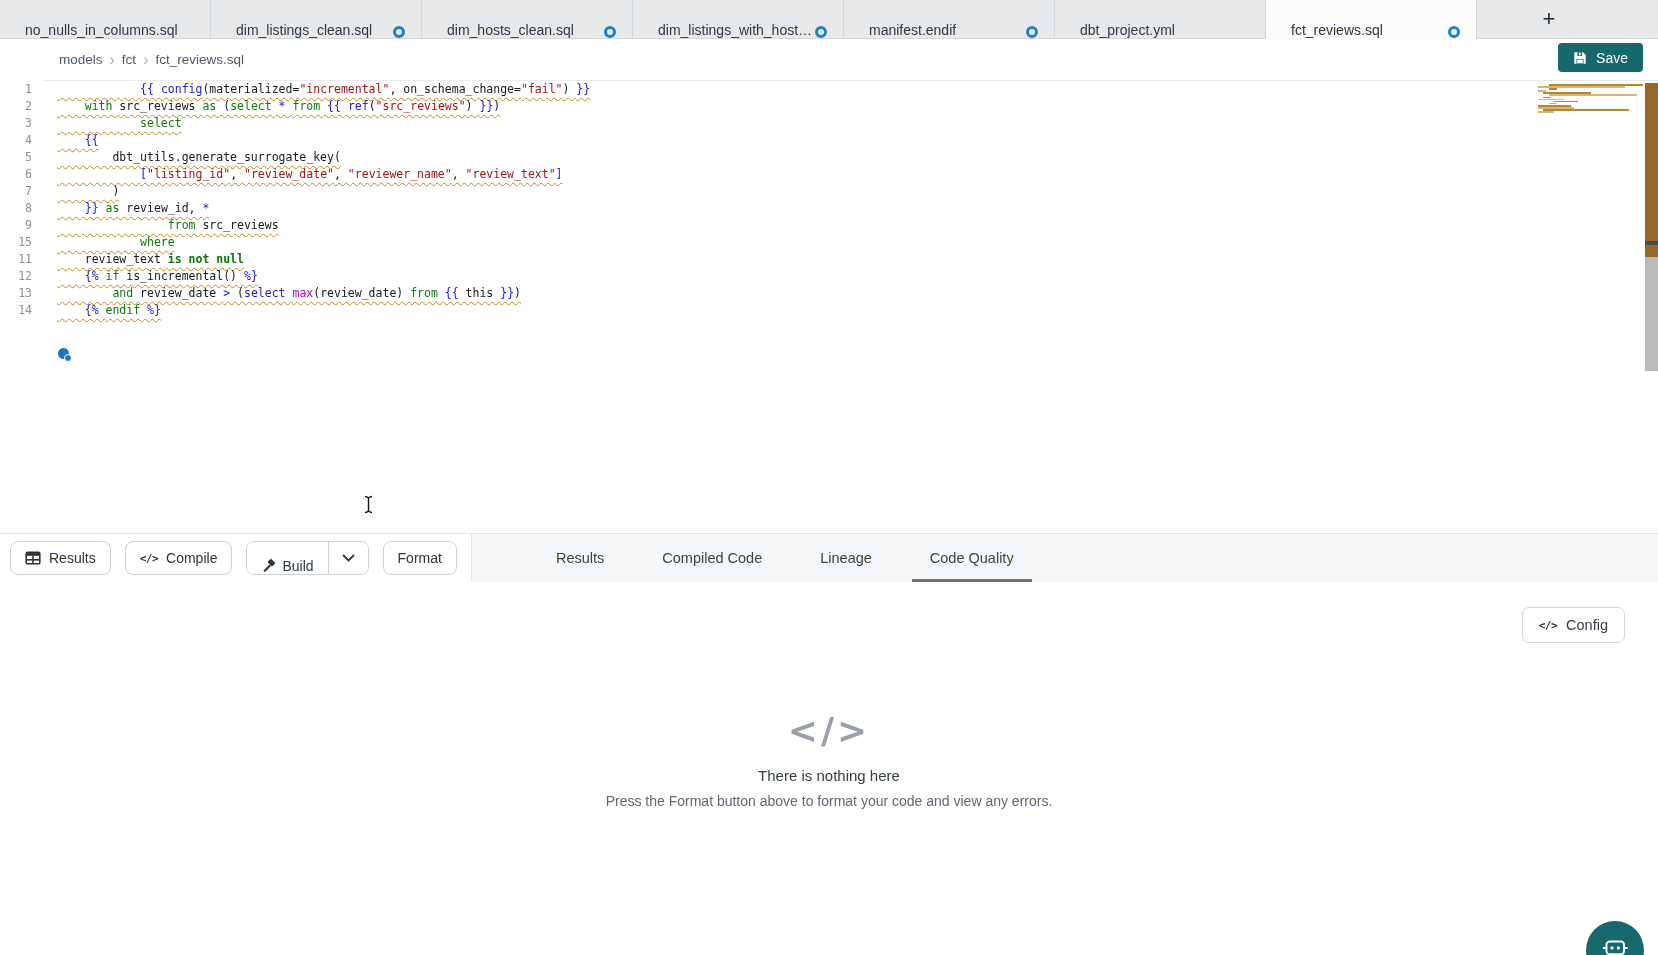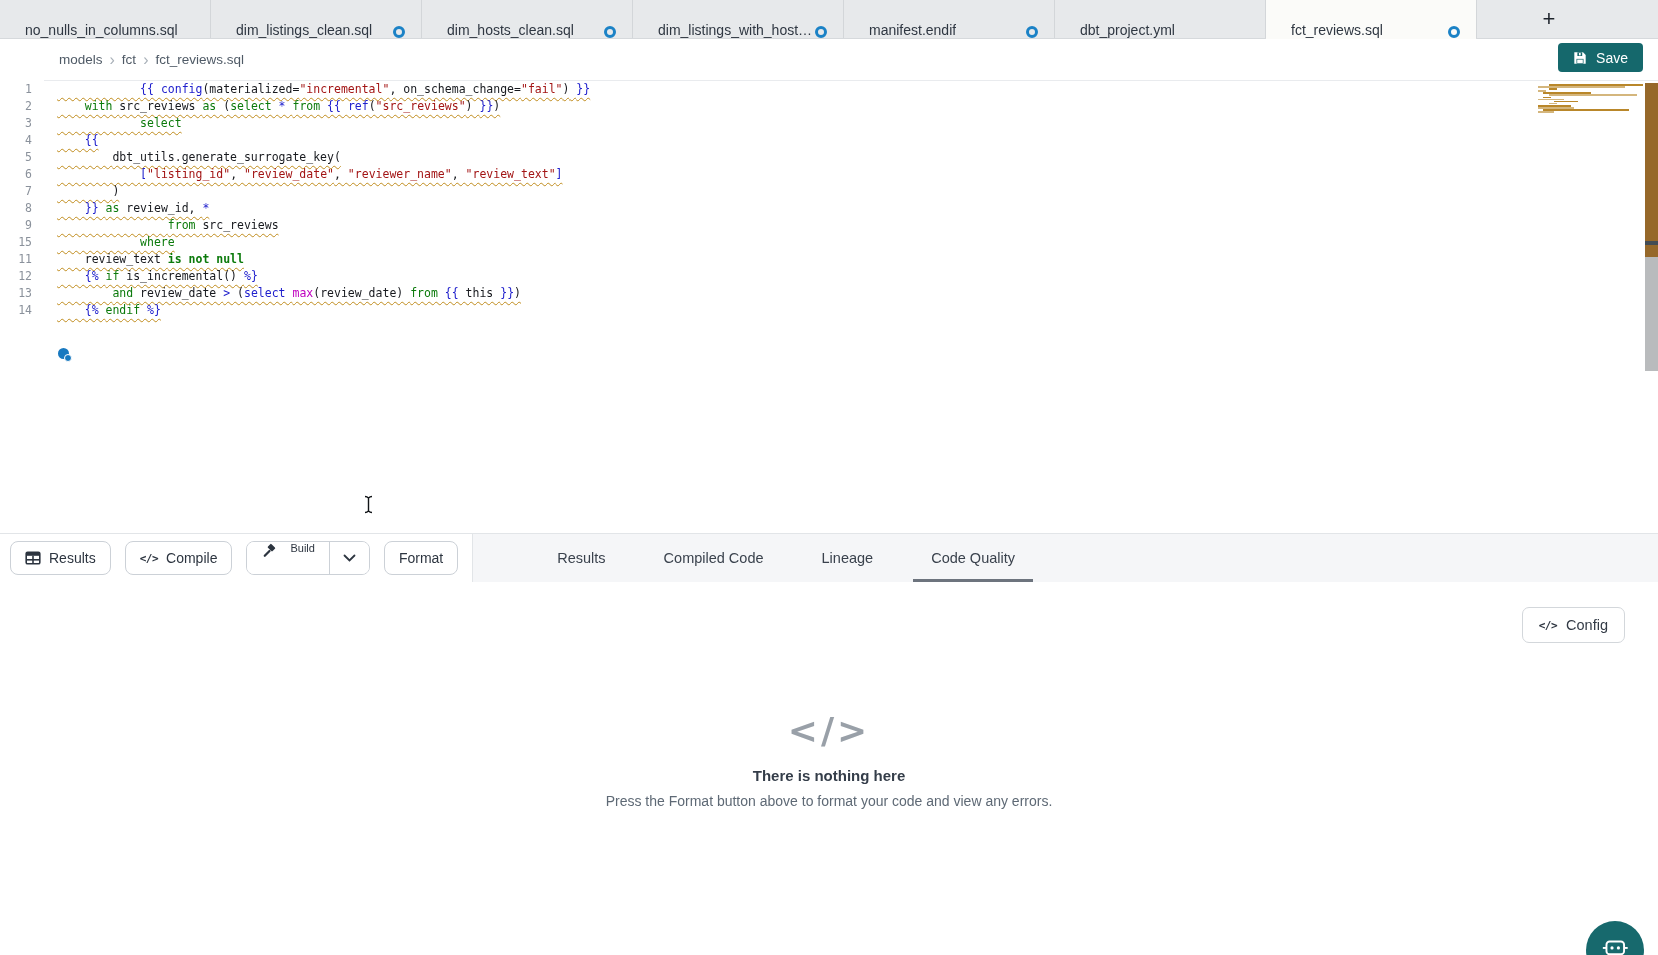"Build" .split .part { align-items: flex-start -> flex-end; font-size: 11px -> 14px; gap: 12px -> 4px }
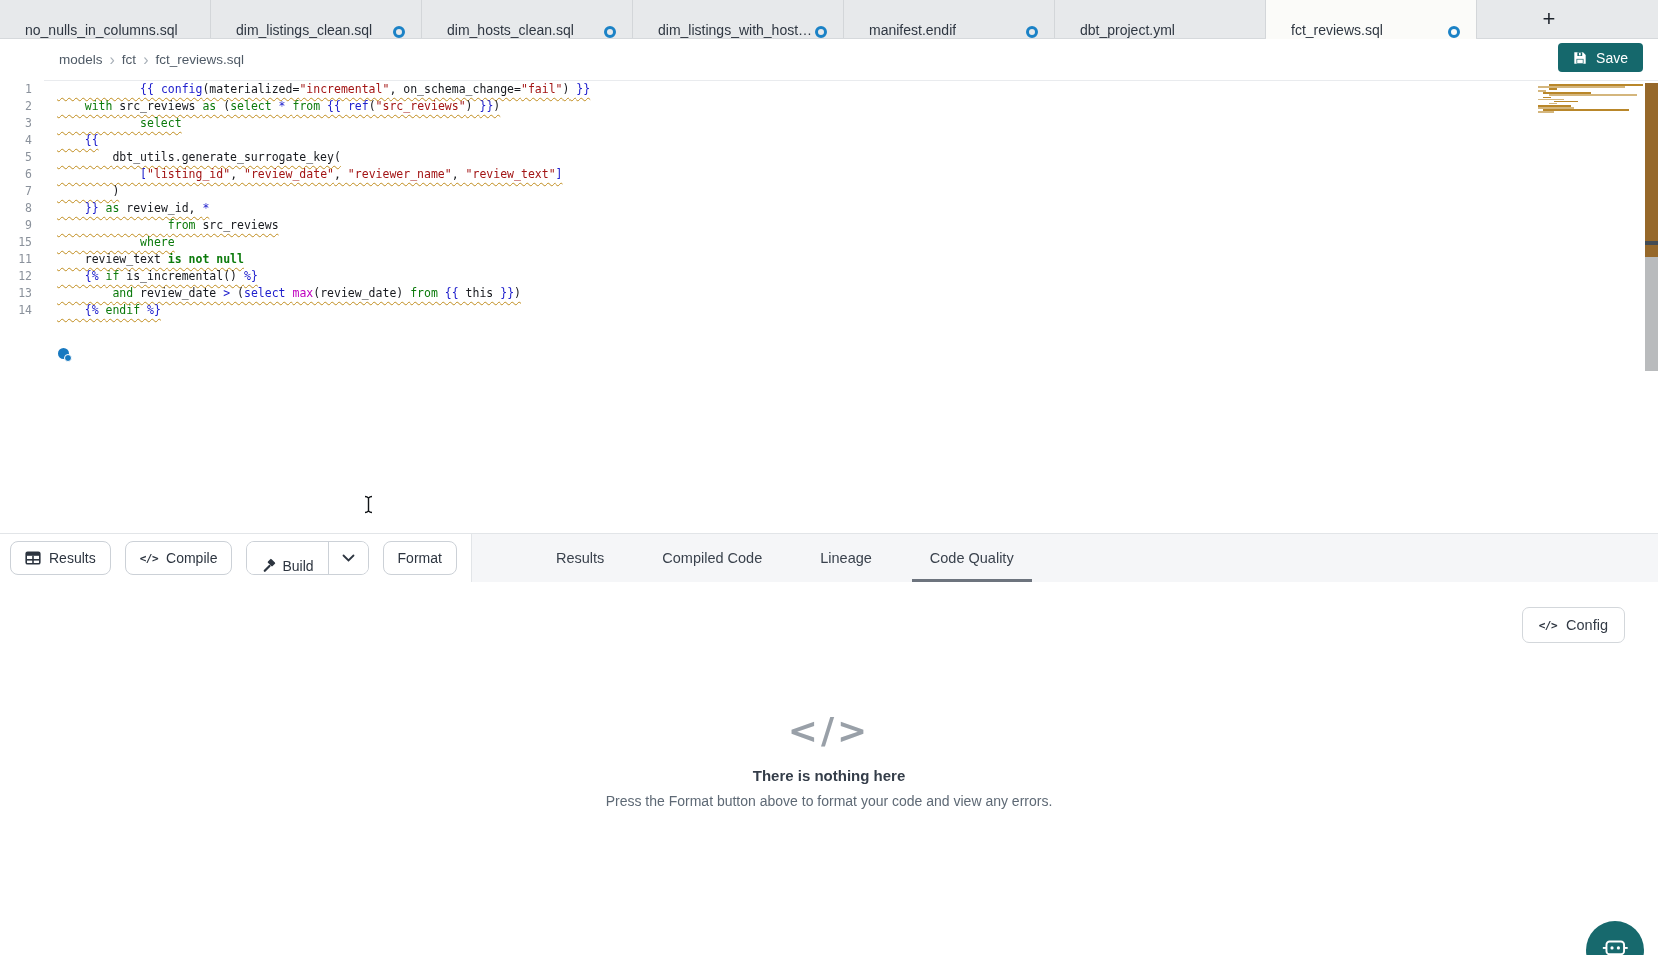"There is nothing here" .empty-title { font-weight: bold -> normal }
